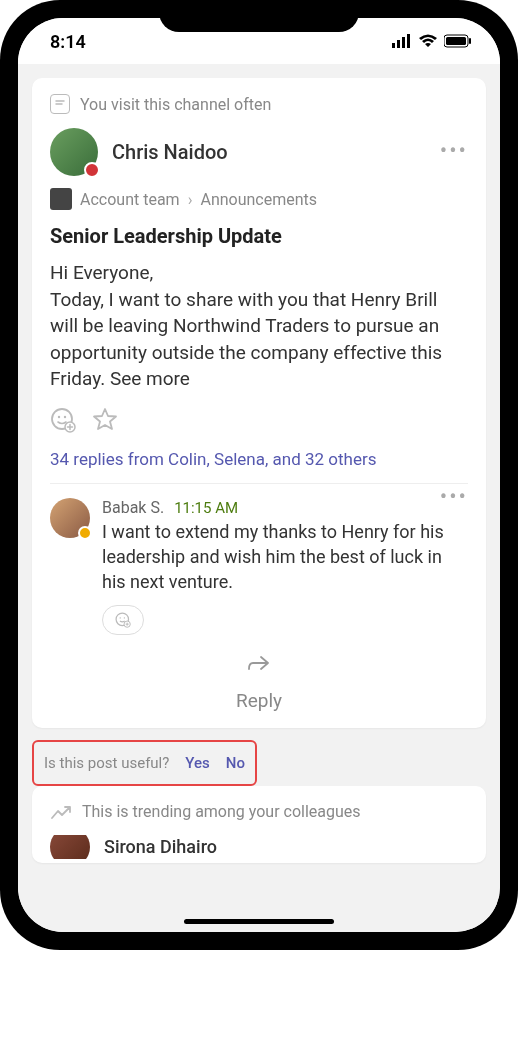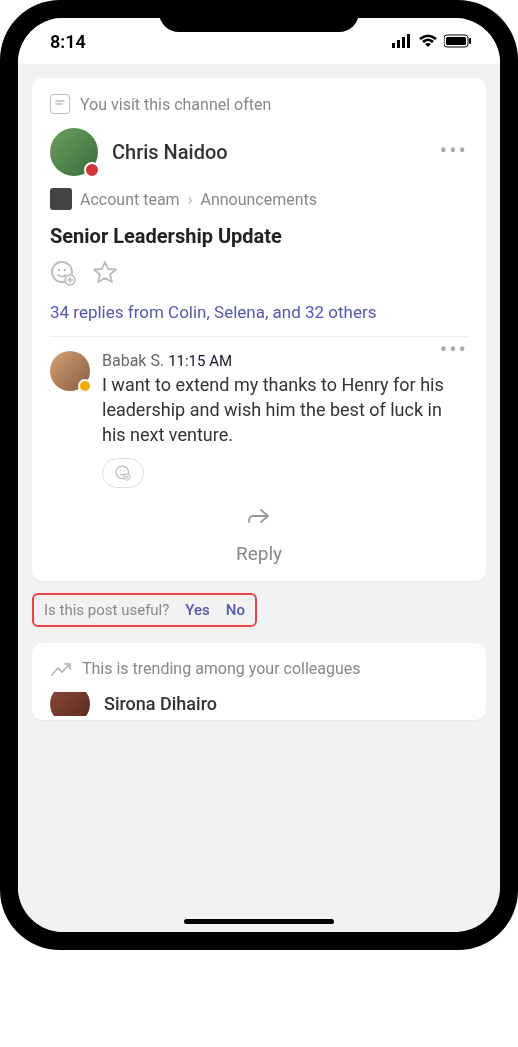"Hi Everyone," div.post-body { html: none -> <div> <span>Hi Everyone,</span><br> <span>Today, I want to share with you that Henry Brill will be leaving Northwind Traders to pursue an opportunity outside the company effective this Friday. </span><span>See more</span> </div> }
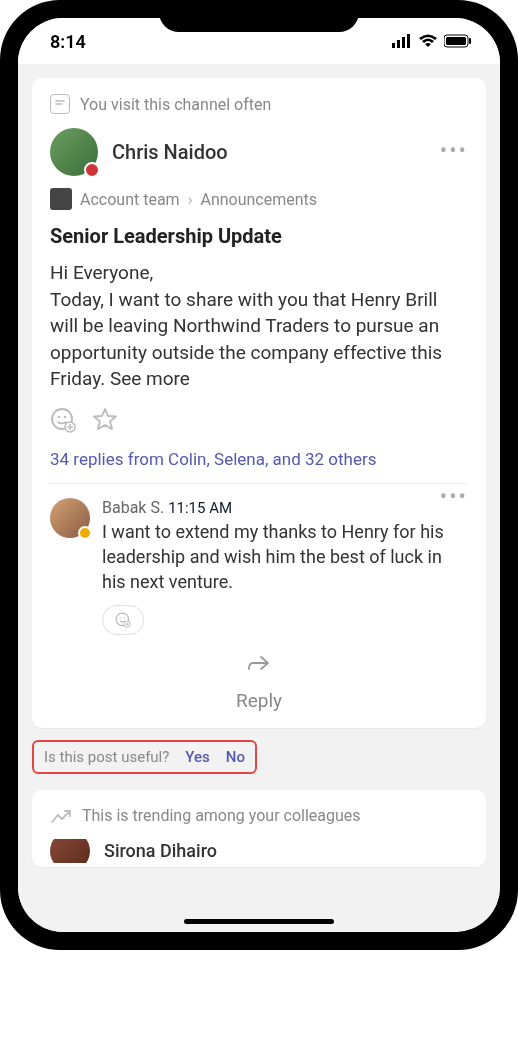"11:15 AM" .reply-body .rtime { color: #0f172a -> #4d7c0f; margin-left: none -> 6px }
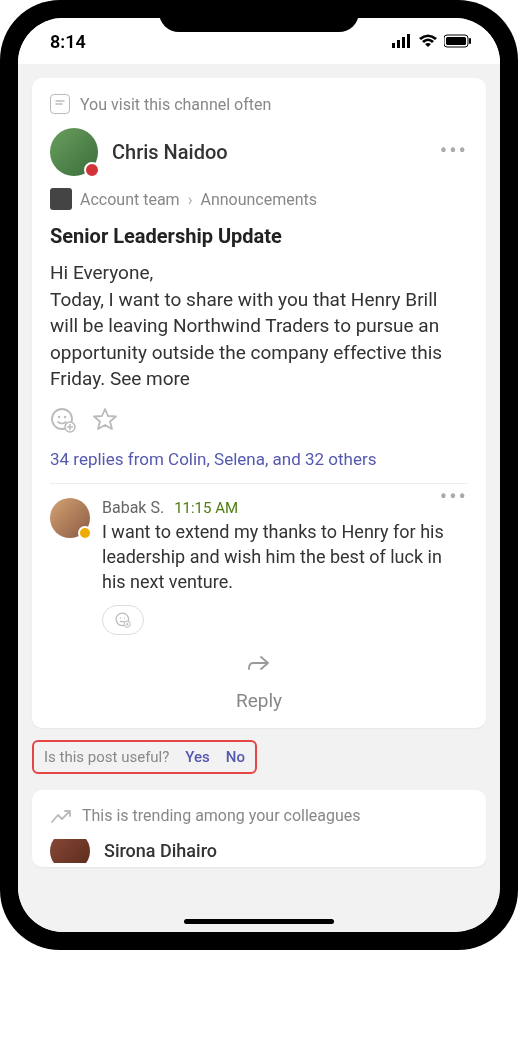"Is this post useful?" .feedback { margin-bottom: 16px -> none; padding: 6px 10px -> 12px 10px }
